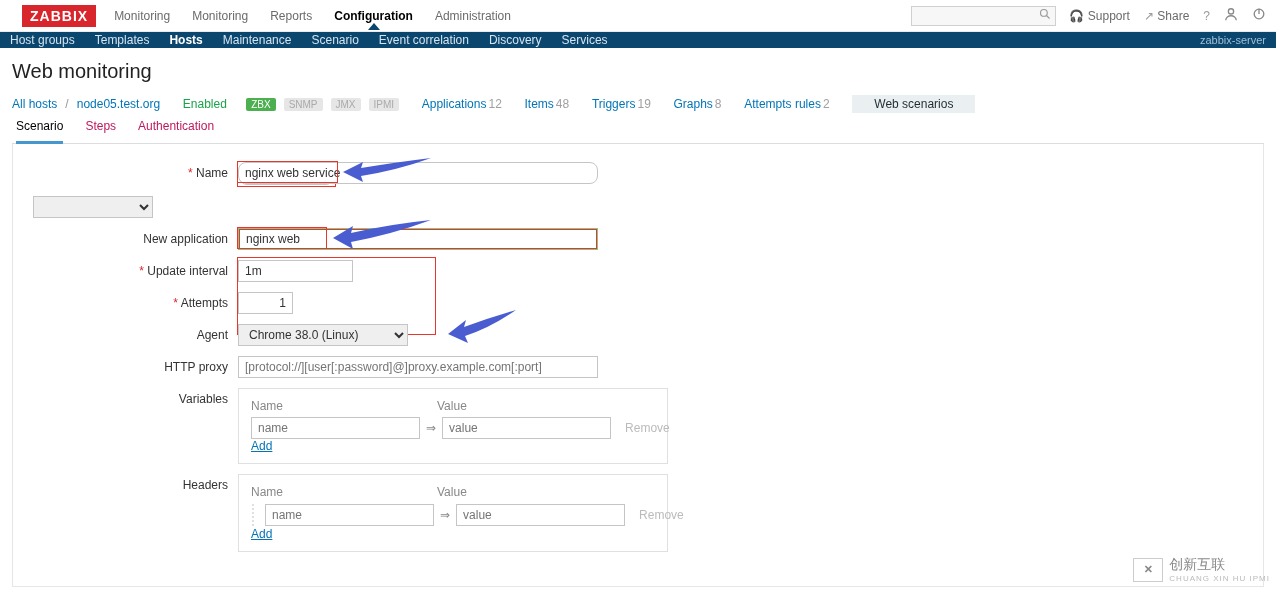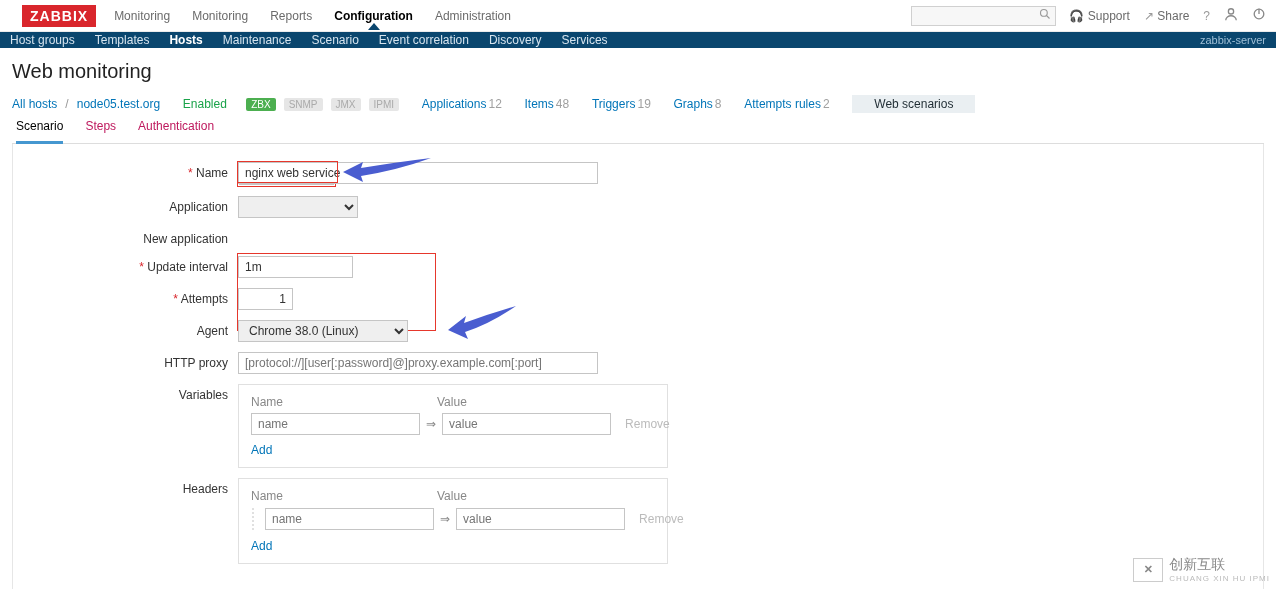"nginx web service" .w-name { border-radius: none -> 8px }
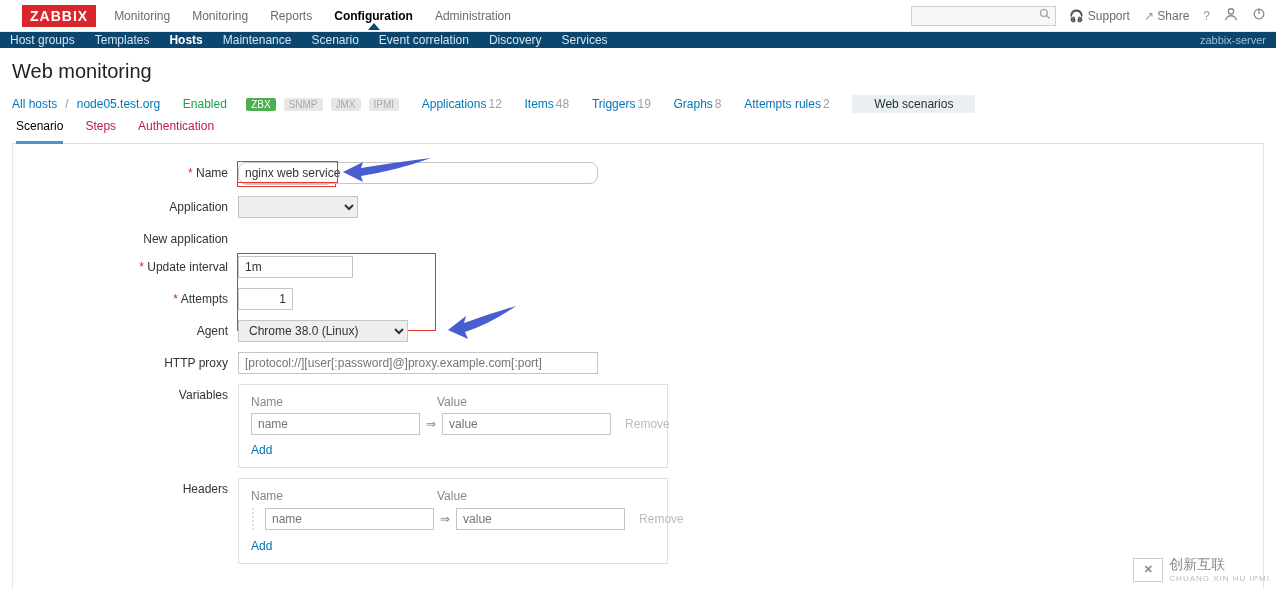"Application" div.lbl { html: <div>Application</div> -> none }
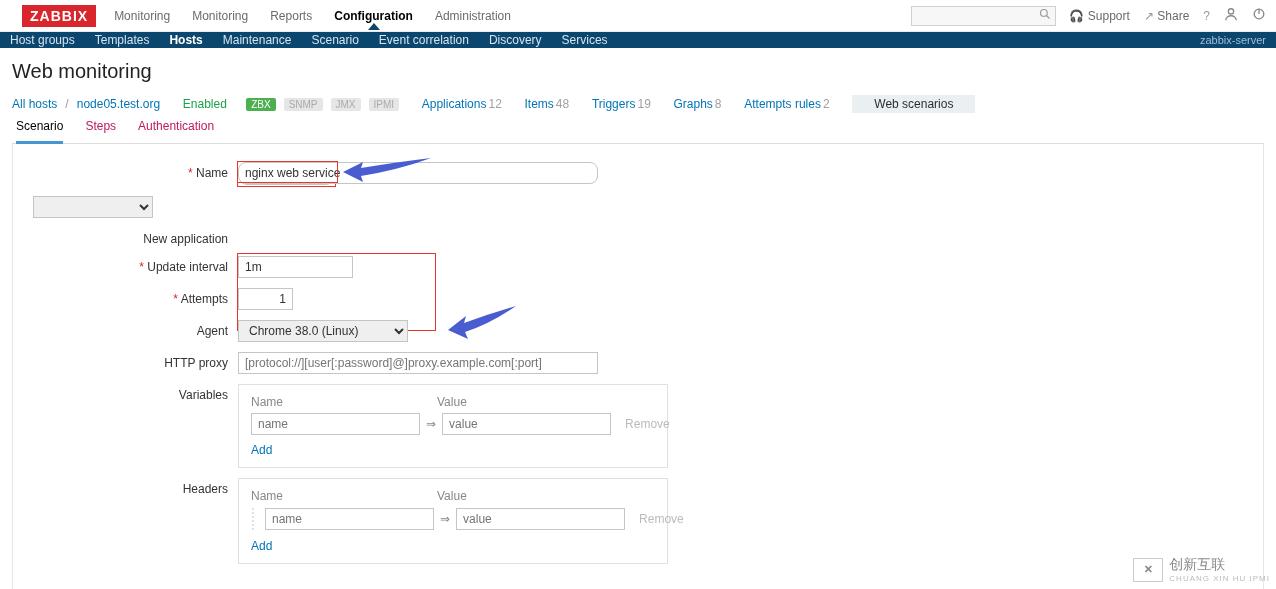"nginx web" div.ctl { html: none -> <div> <input> <span></span> <svg> <path></path> </svg> </div> }
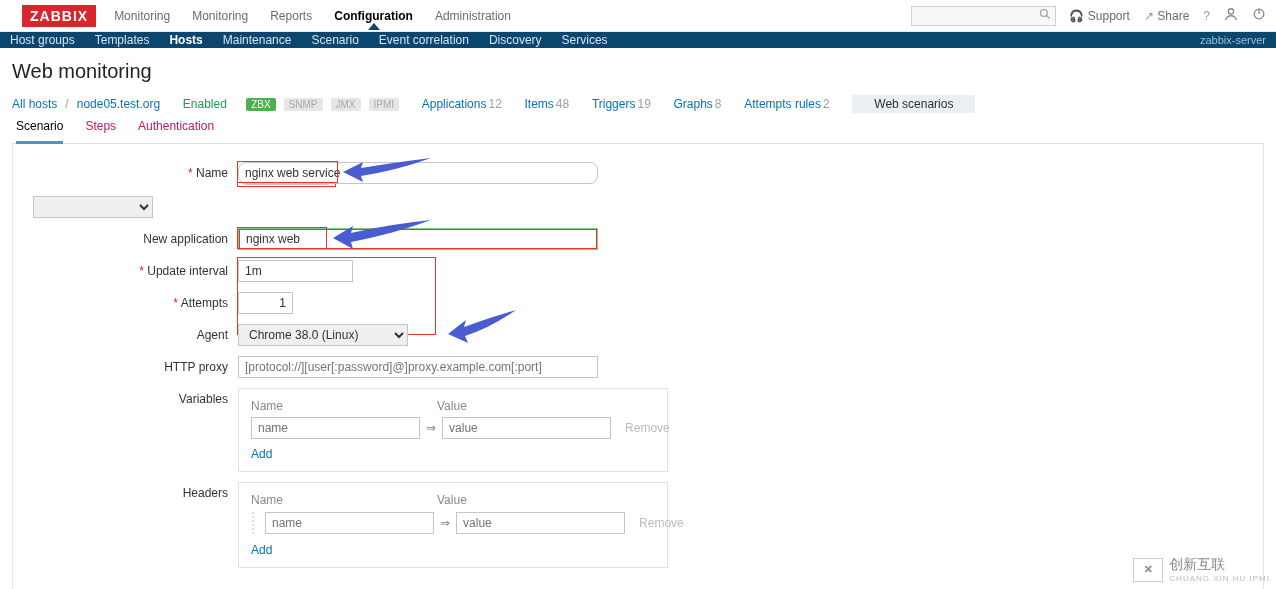"Add" .addlink { margin-top: 8px -> none; text-decoration: none -> underline }
